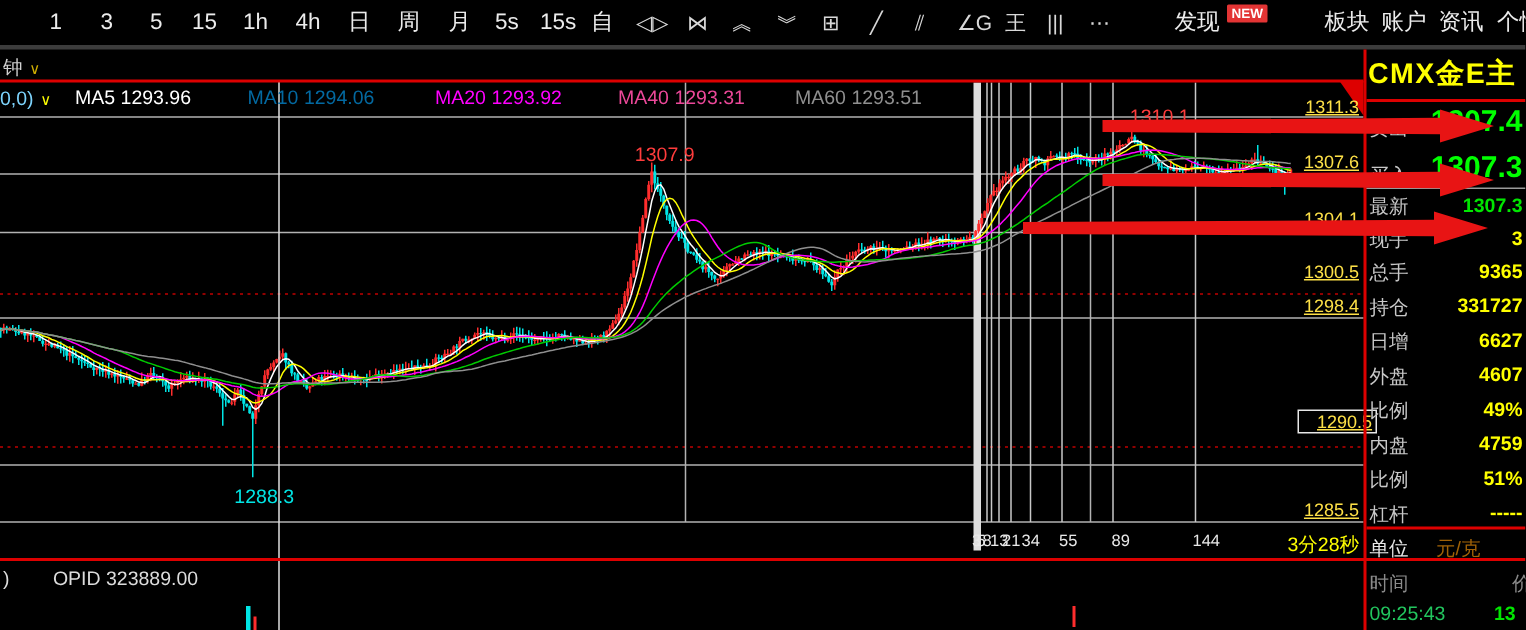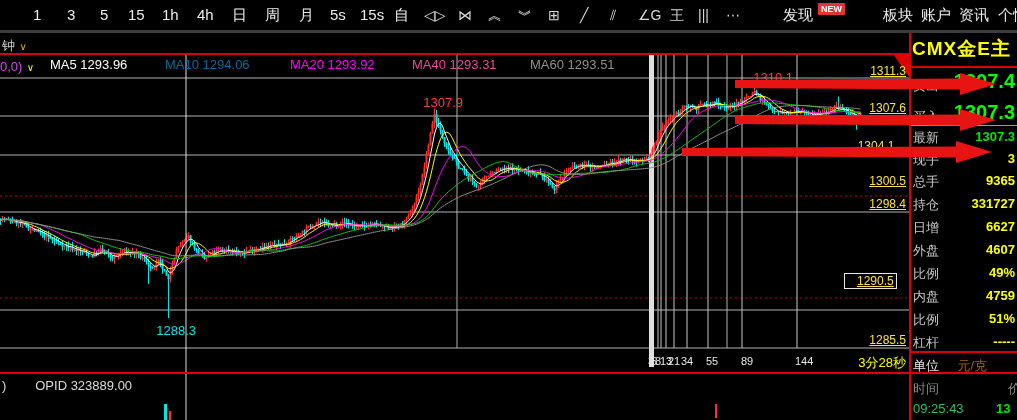"0,0)" span.hdr-partial { color: #d946ef -> #7dd3fc }
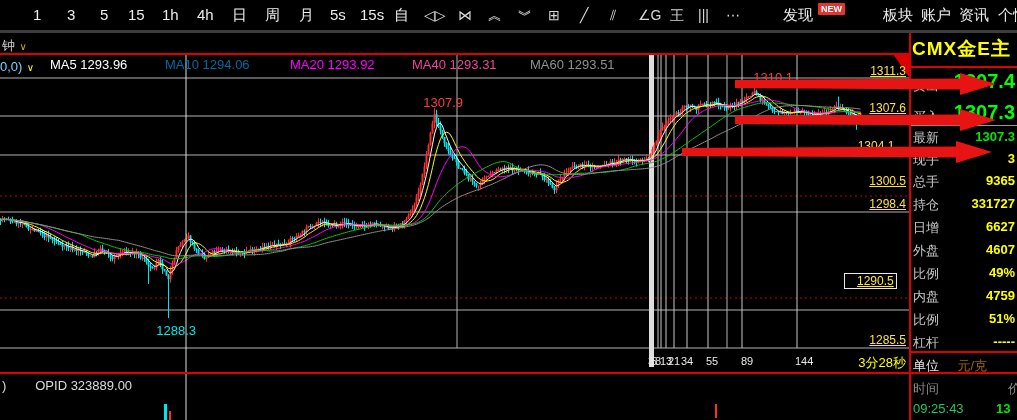"1304.1" div.ylab { text-align: center -> none }
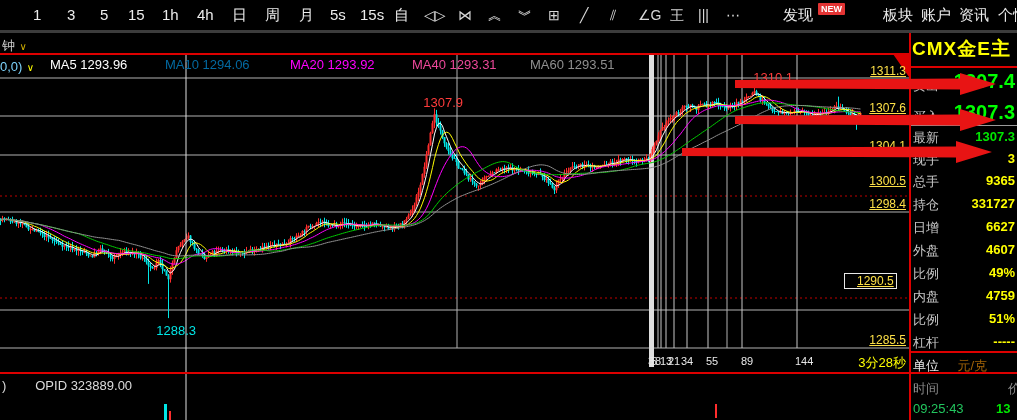"1290.5" div.ylab { left: 844px -> 865px }
